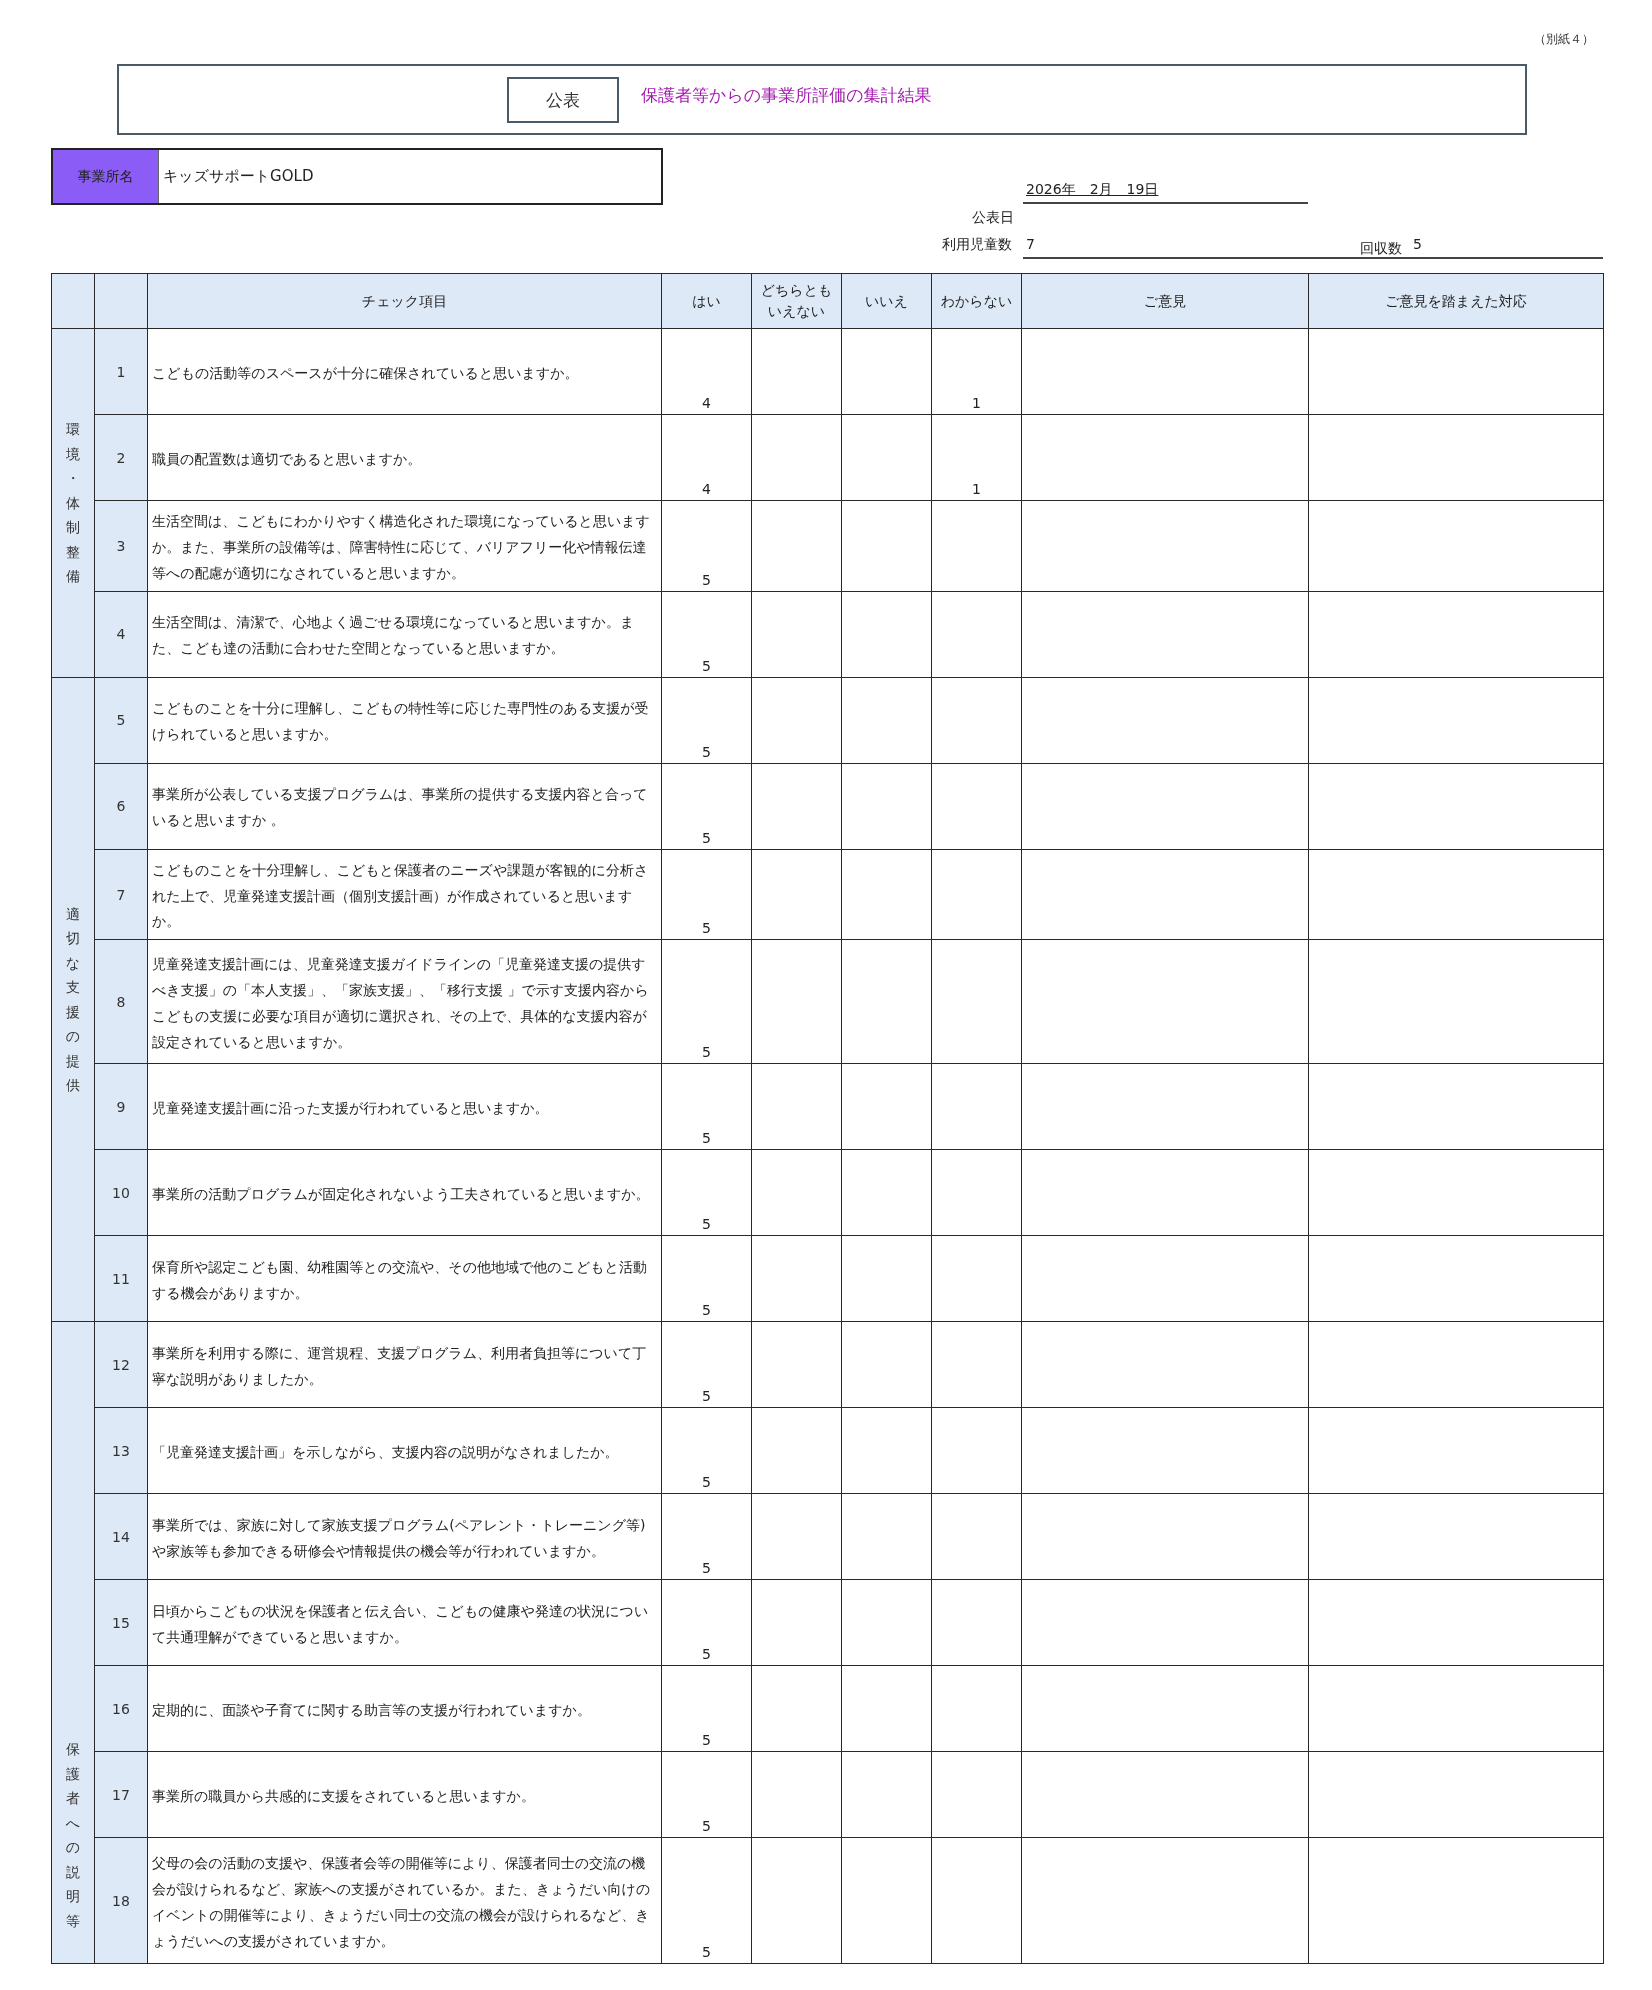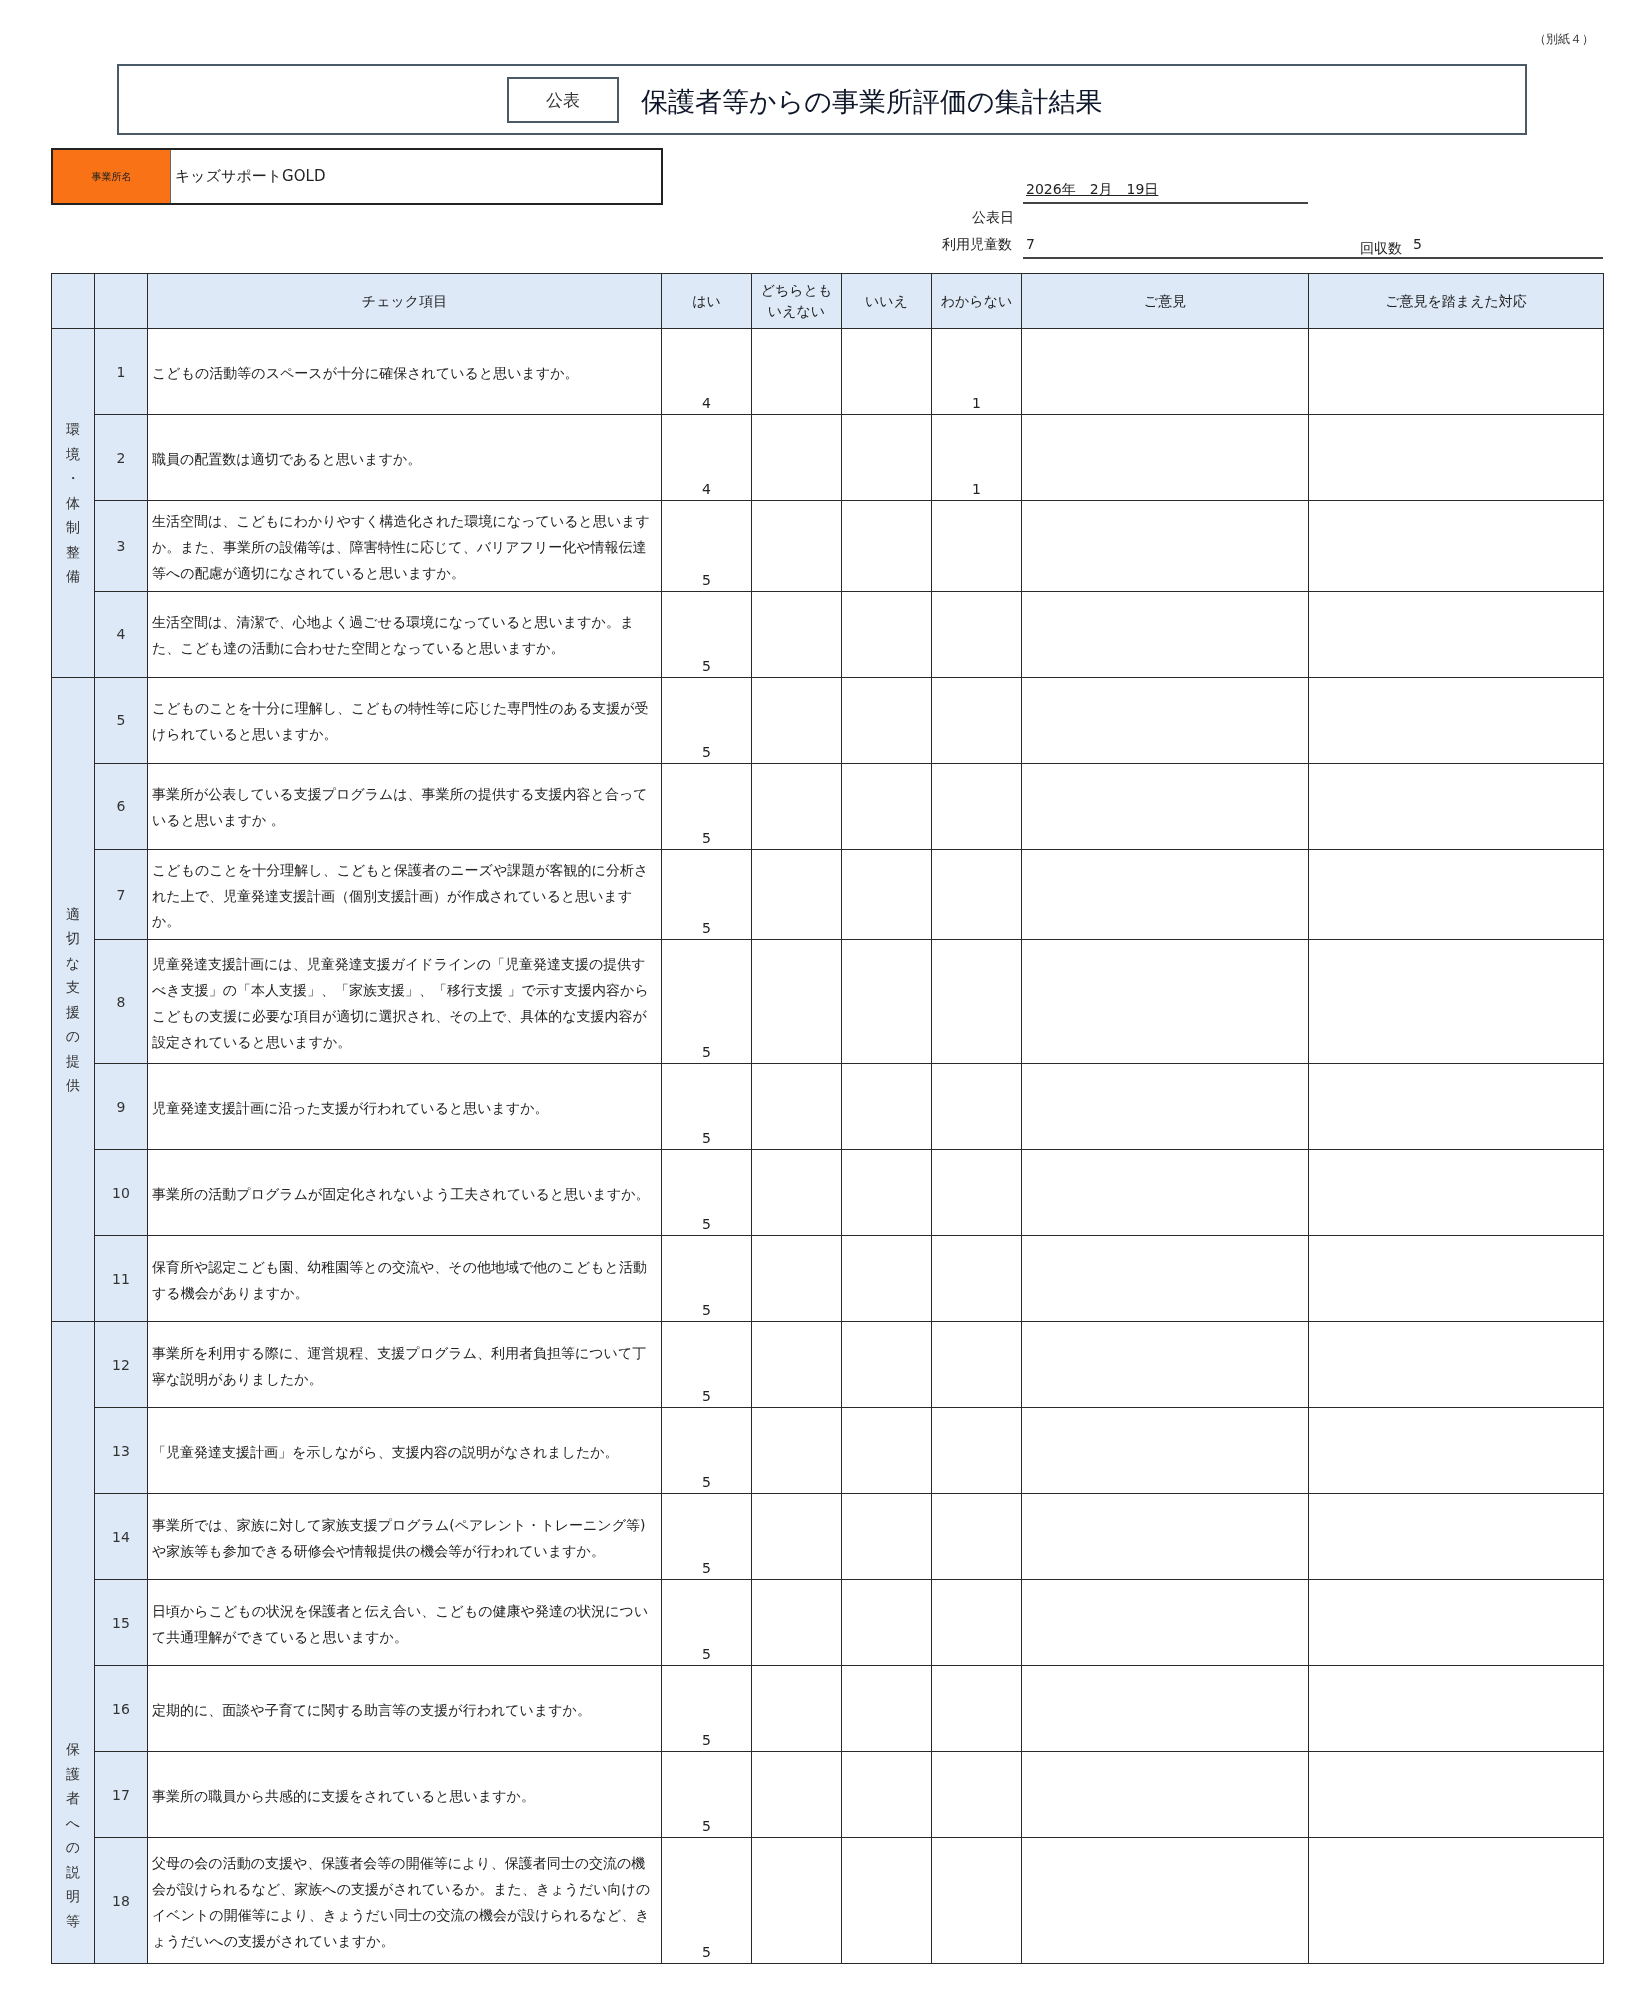"保護者等からの事業所評価の集計結果" .title-text { color: #0f172a -> #a21caf; font-size: 27px -> 17px }
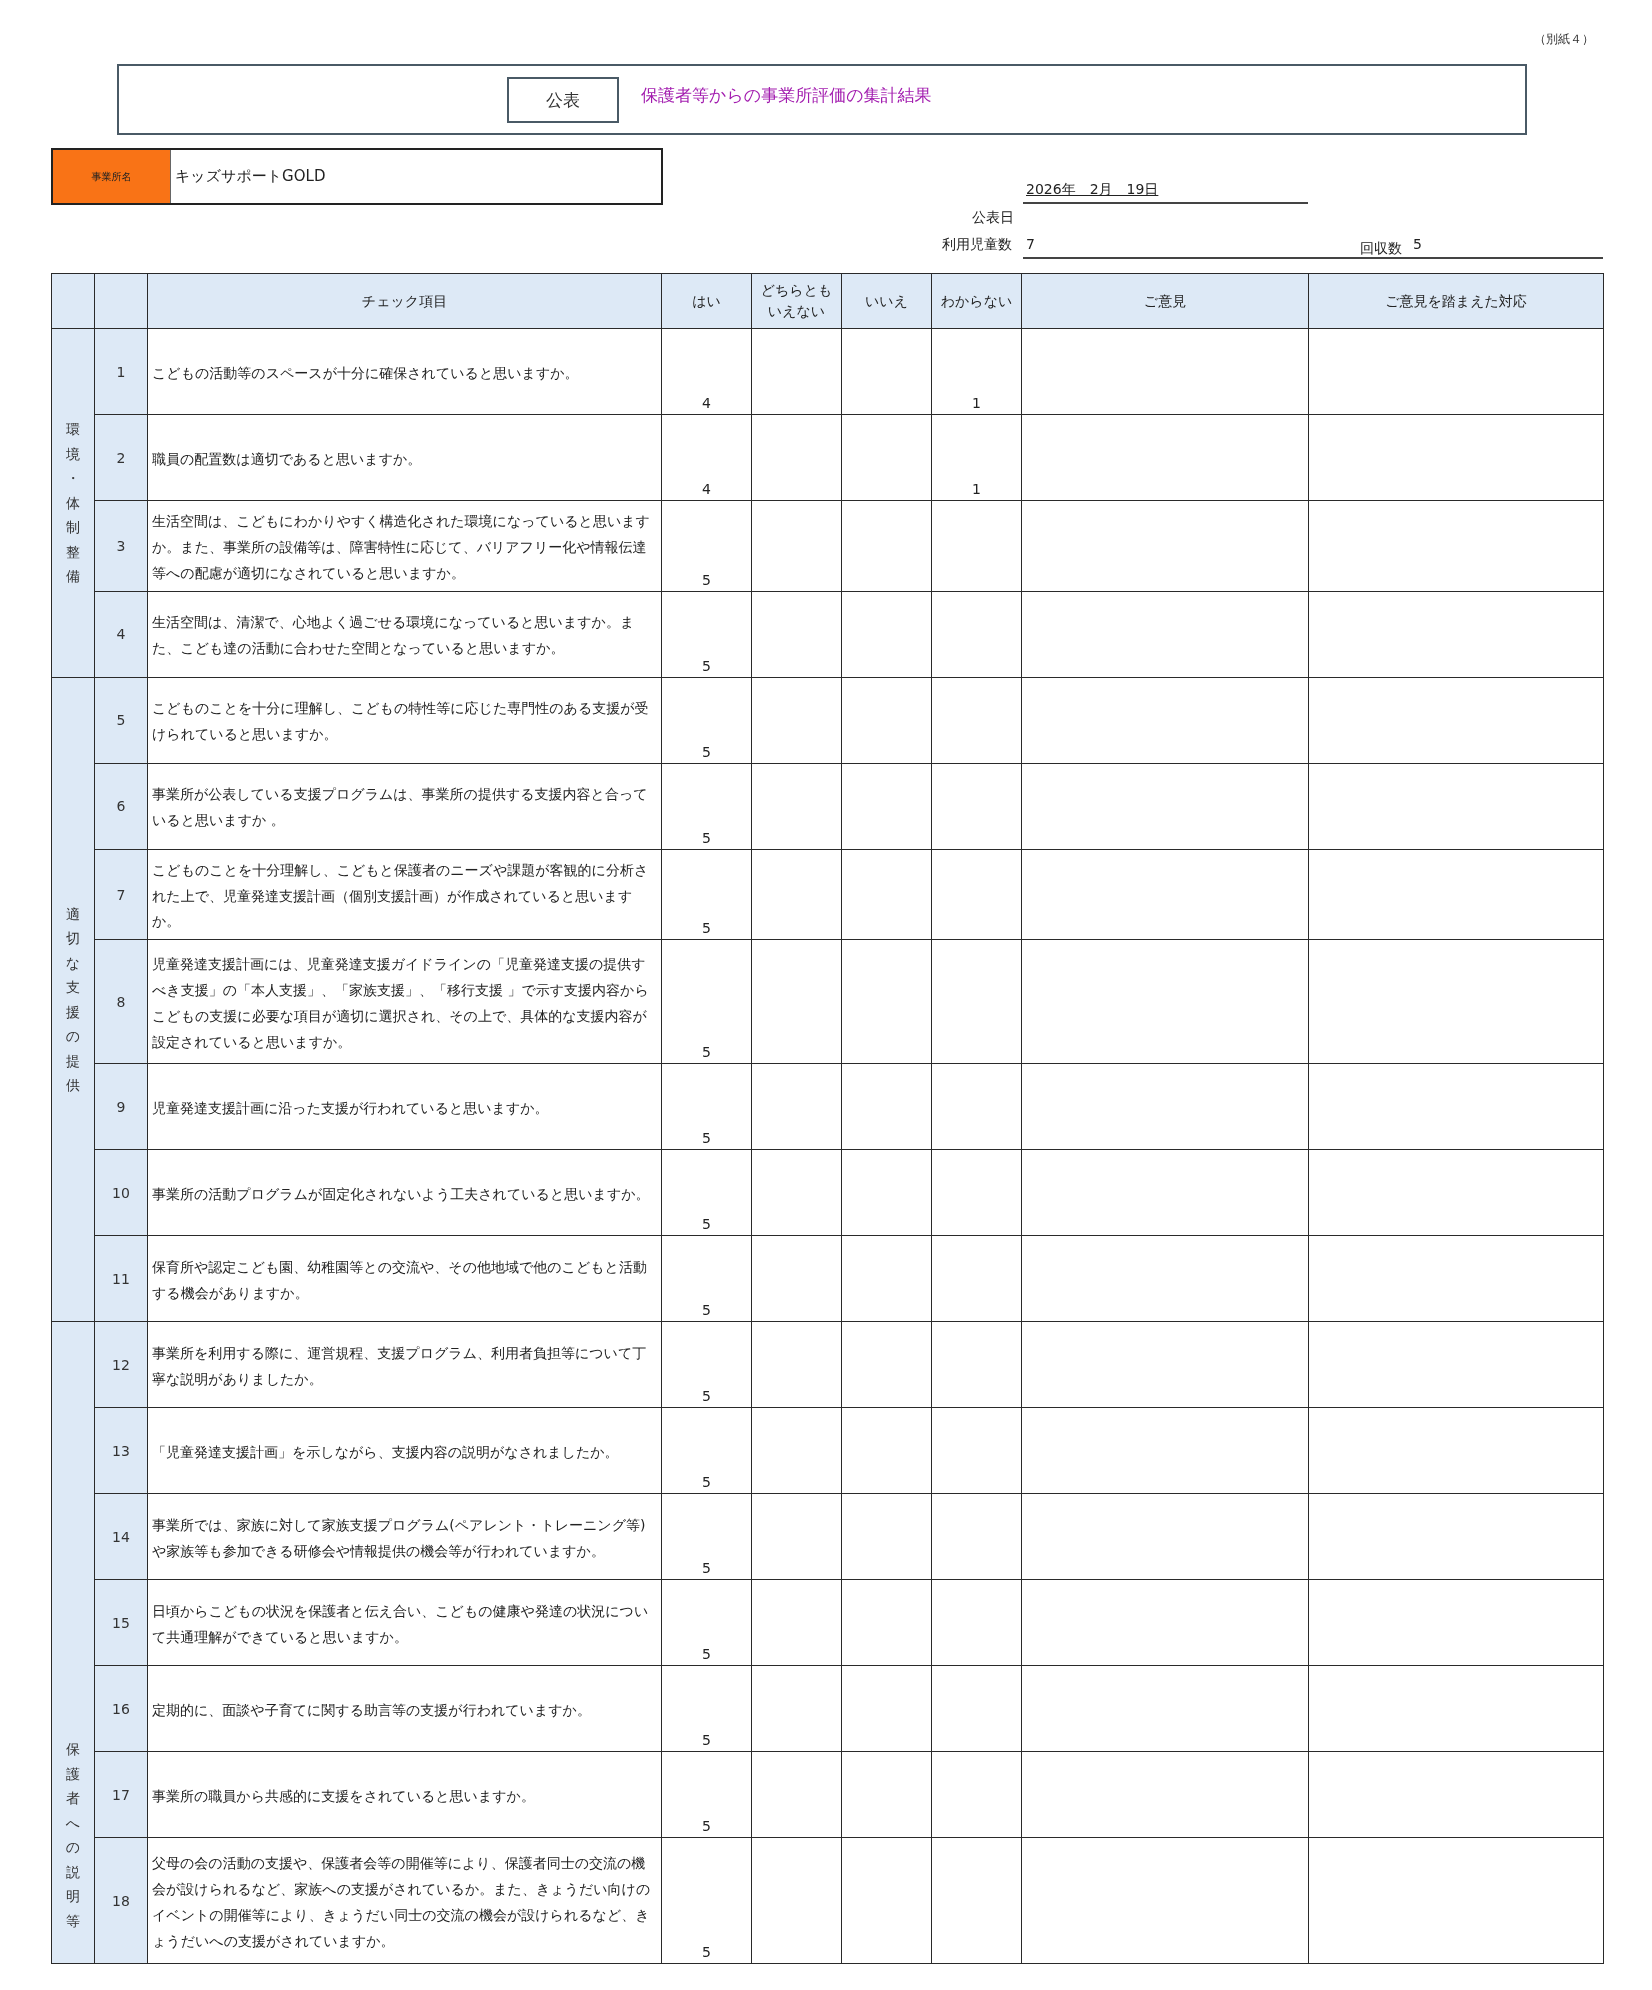"事業所名" .office-label { background: #f97316 -> #8b5cf6; font-size: 10px -> 14px; width: 118px -> 106px }
